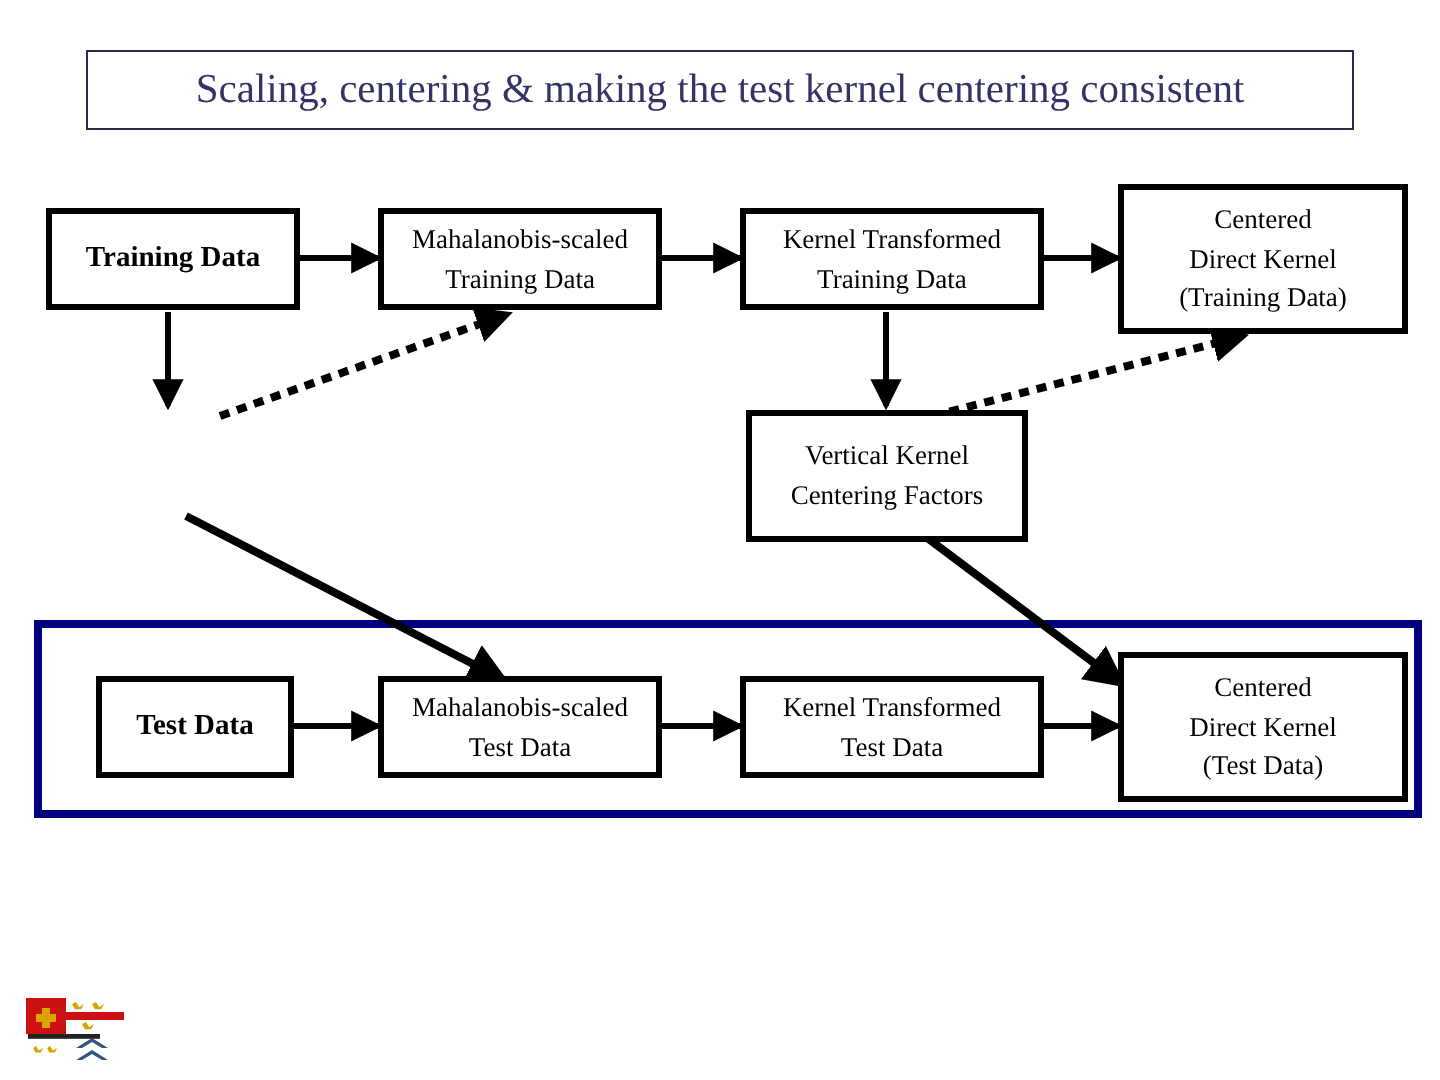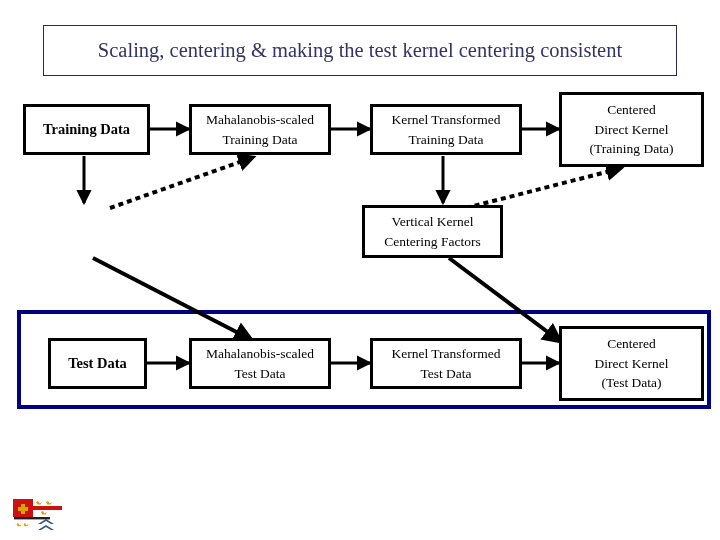"Scaling, centering & making the" .title-box { height: 51px -> 40px }
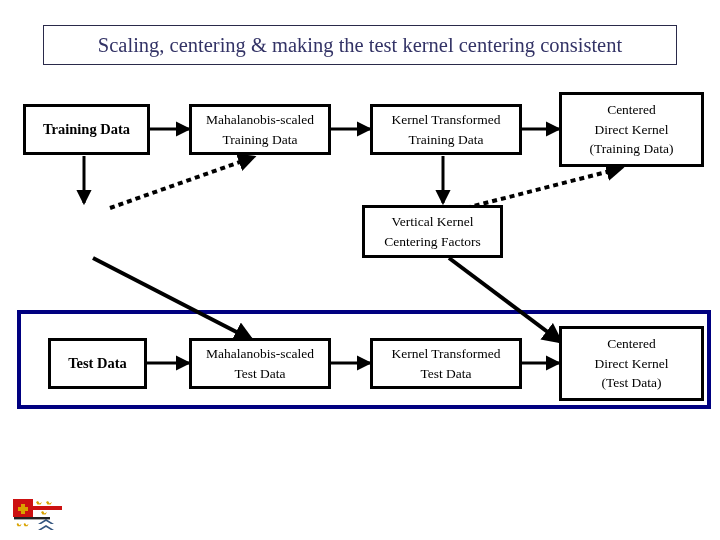"Vertical Kernel" div.node { height: 53px -> 66px; left: 362px -> 373px }
